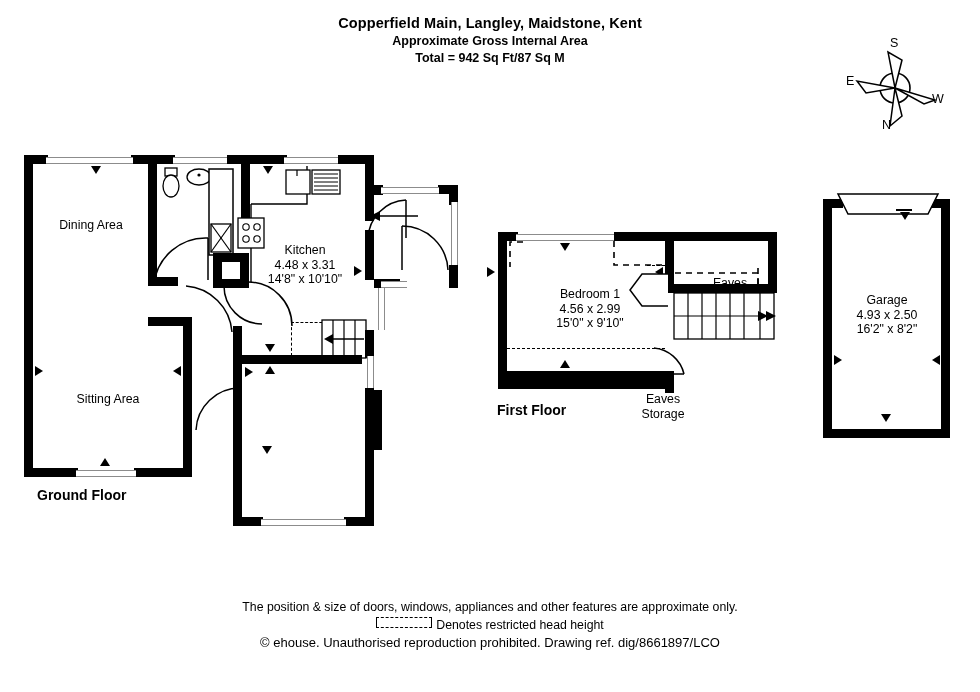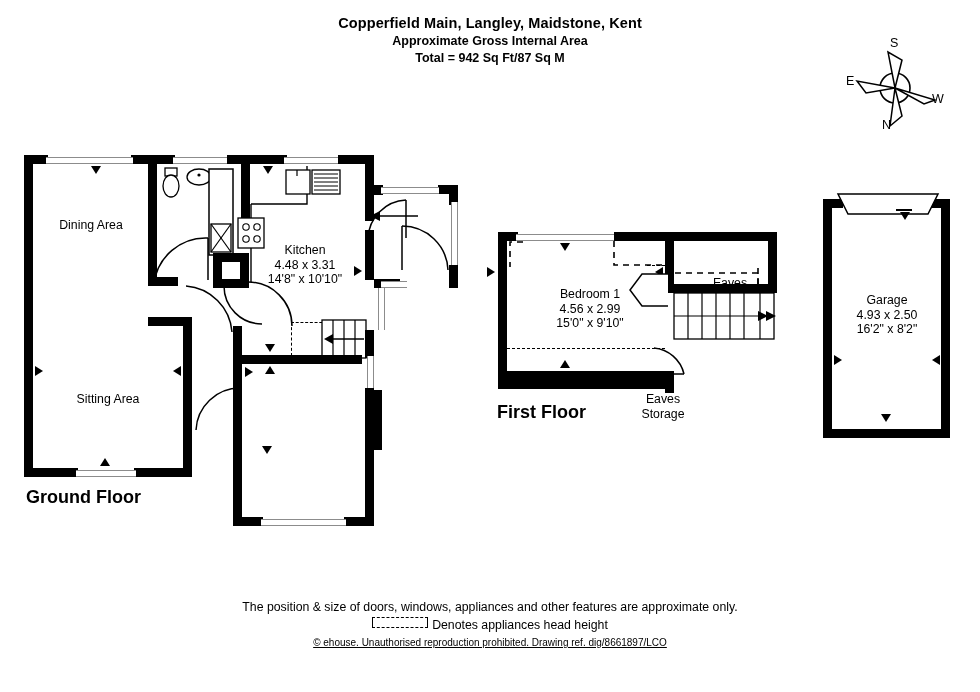"First Floor" .floor-lbl { font-size: 18px -> 14px }
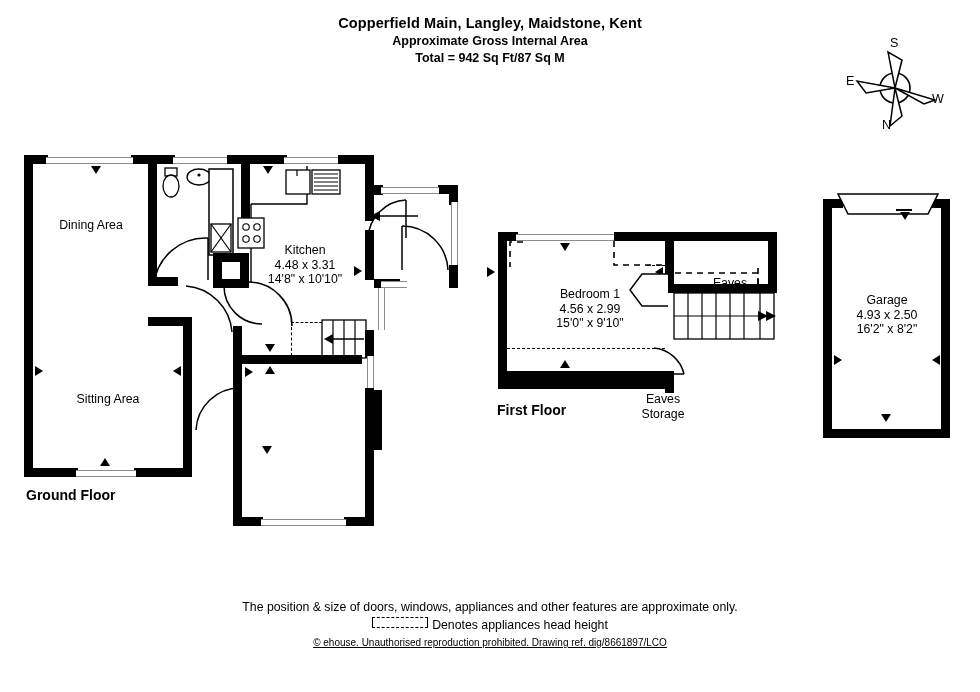"Ground Floor" div.abs { left: 26px -> 37px }
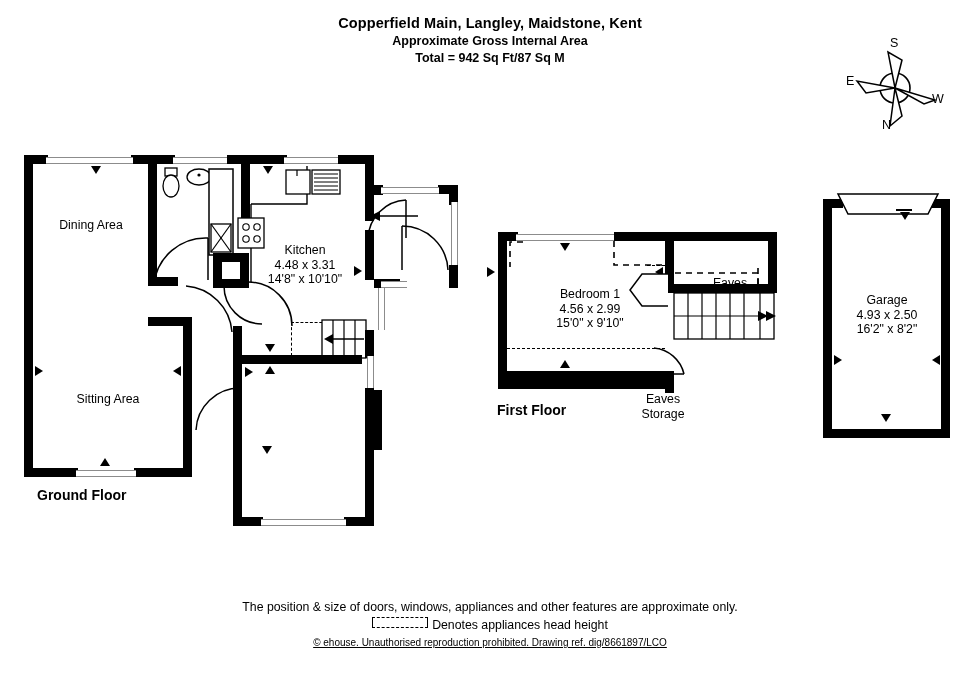"Denotes appliances head height" span { text: appliances -> restricted }
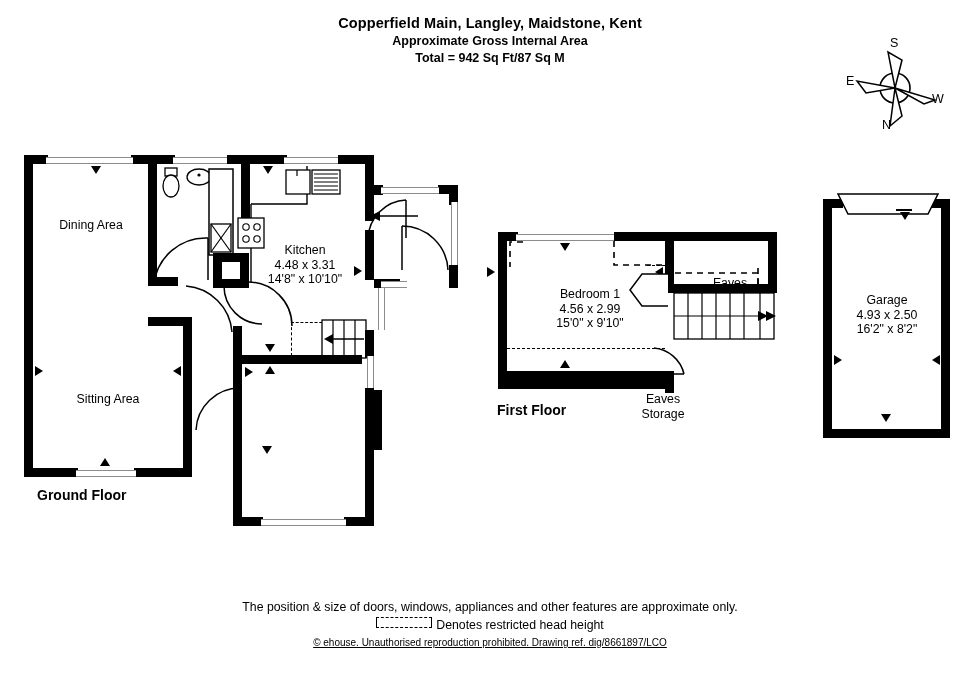"© ehouse. Unauthorised reproduction" #footer .f4 { font-size: 10px -> 13px; text-decoration: underline -> none }
